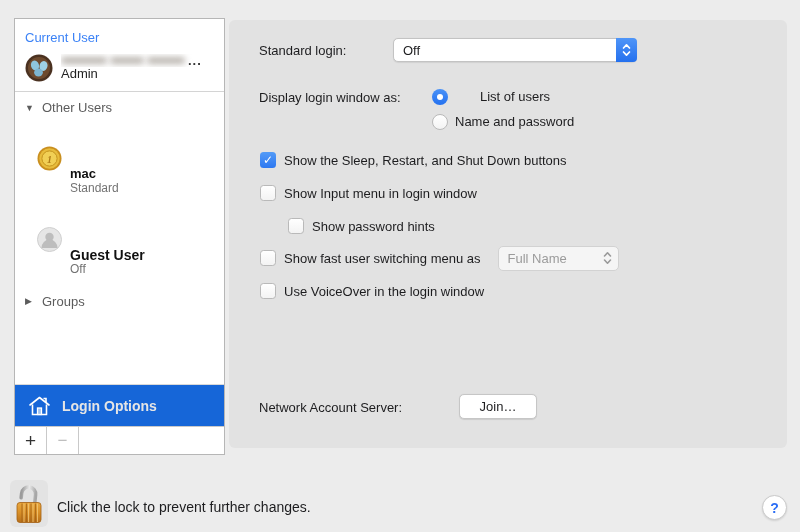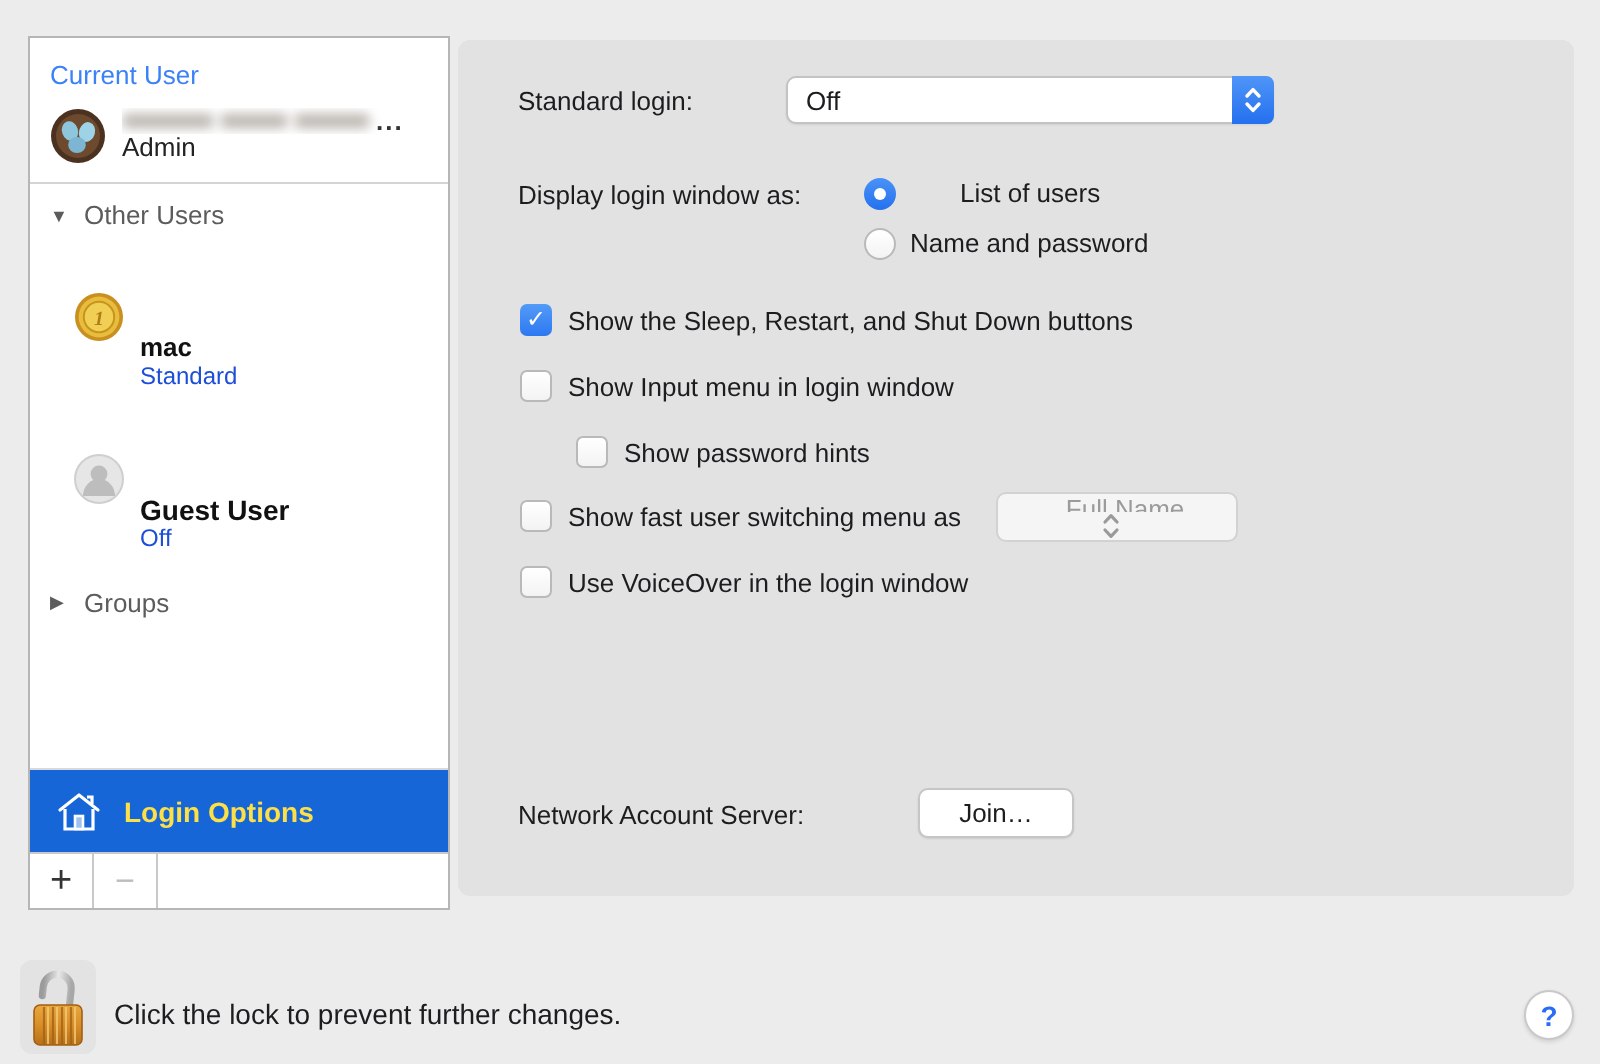"Standard" .usub { color: #1d4ed8 -> #737373 }
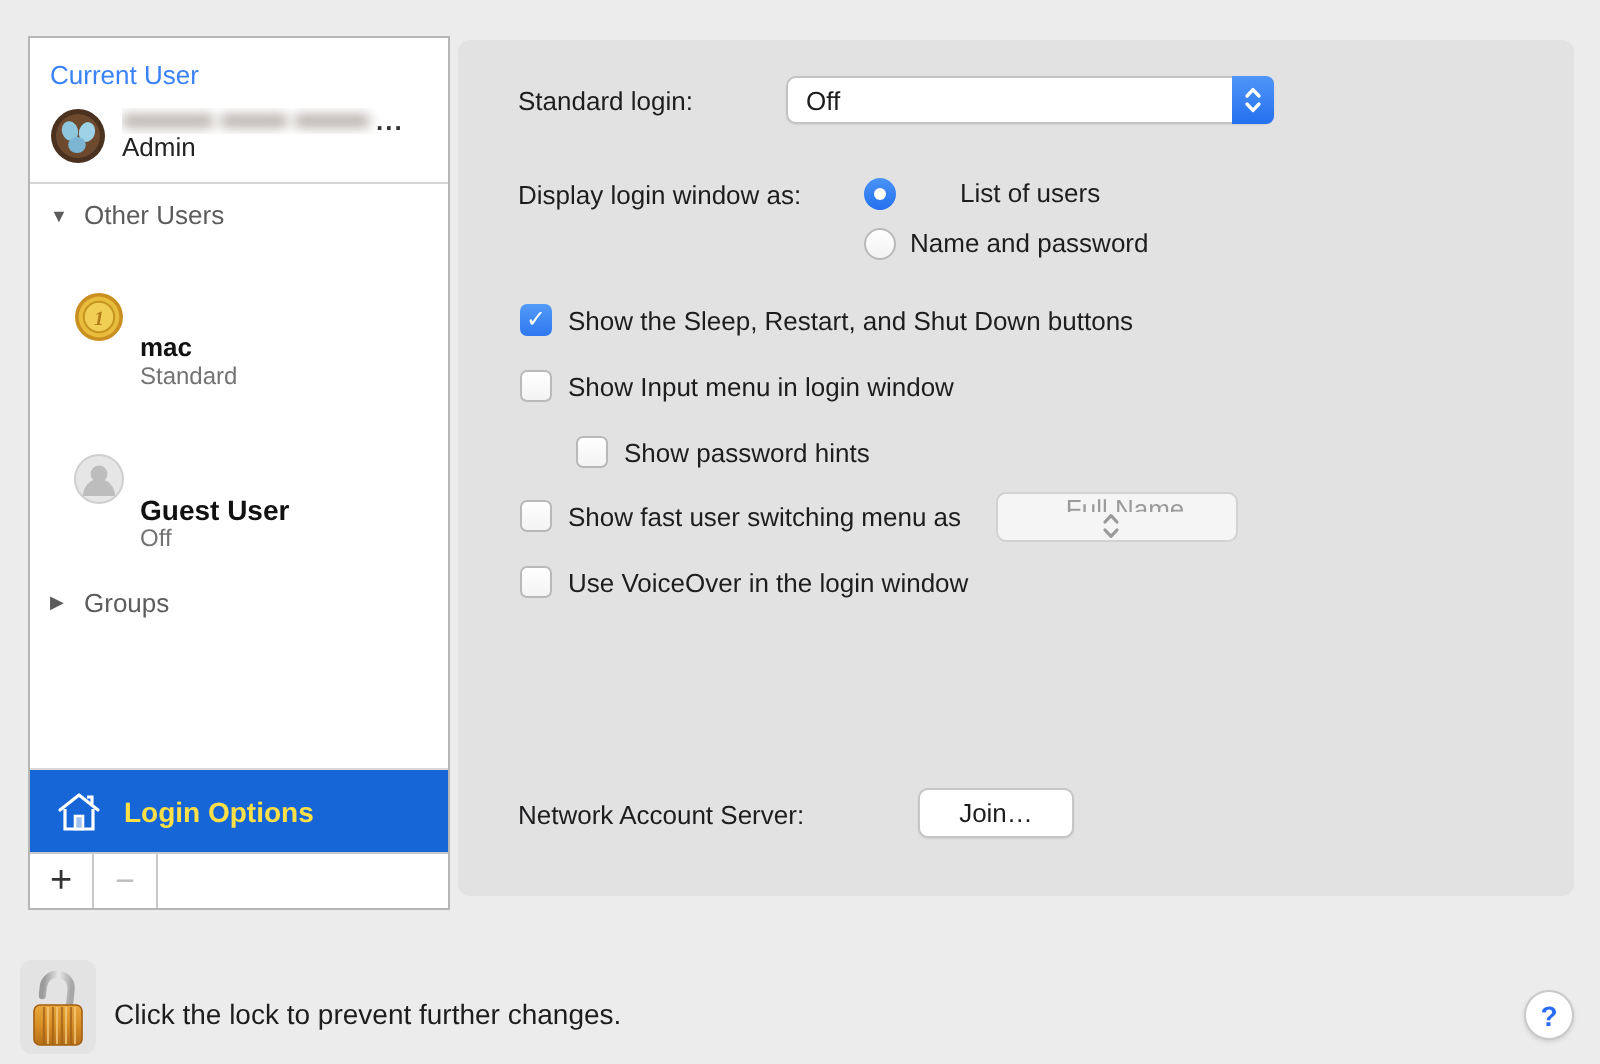"Full Name" div.popup { flex-direction: column -> none }
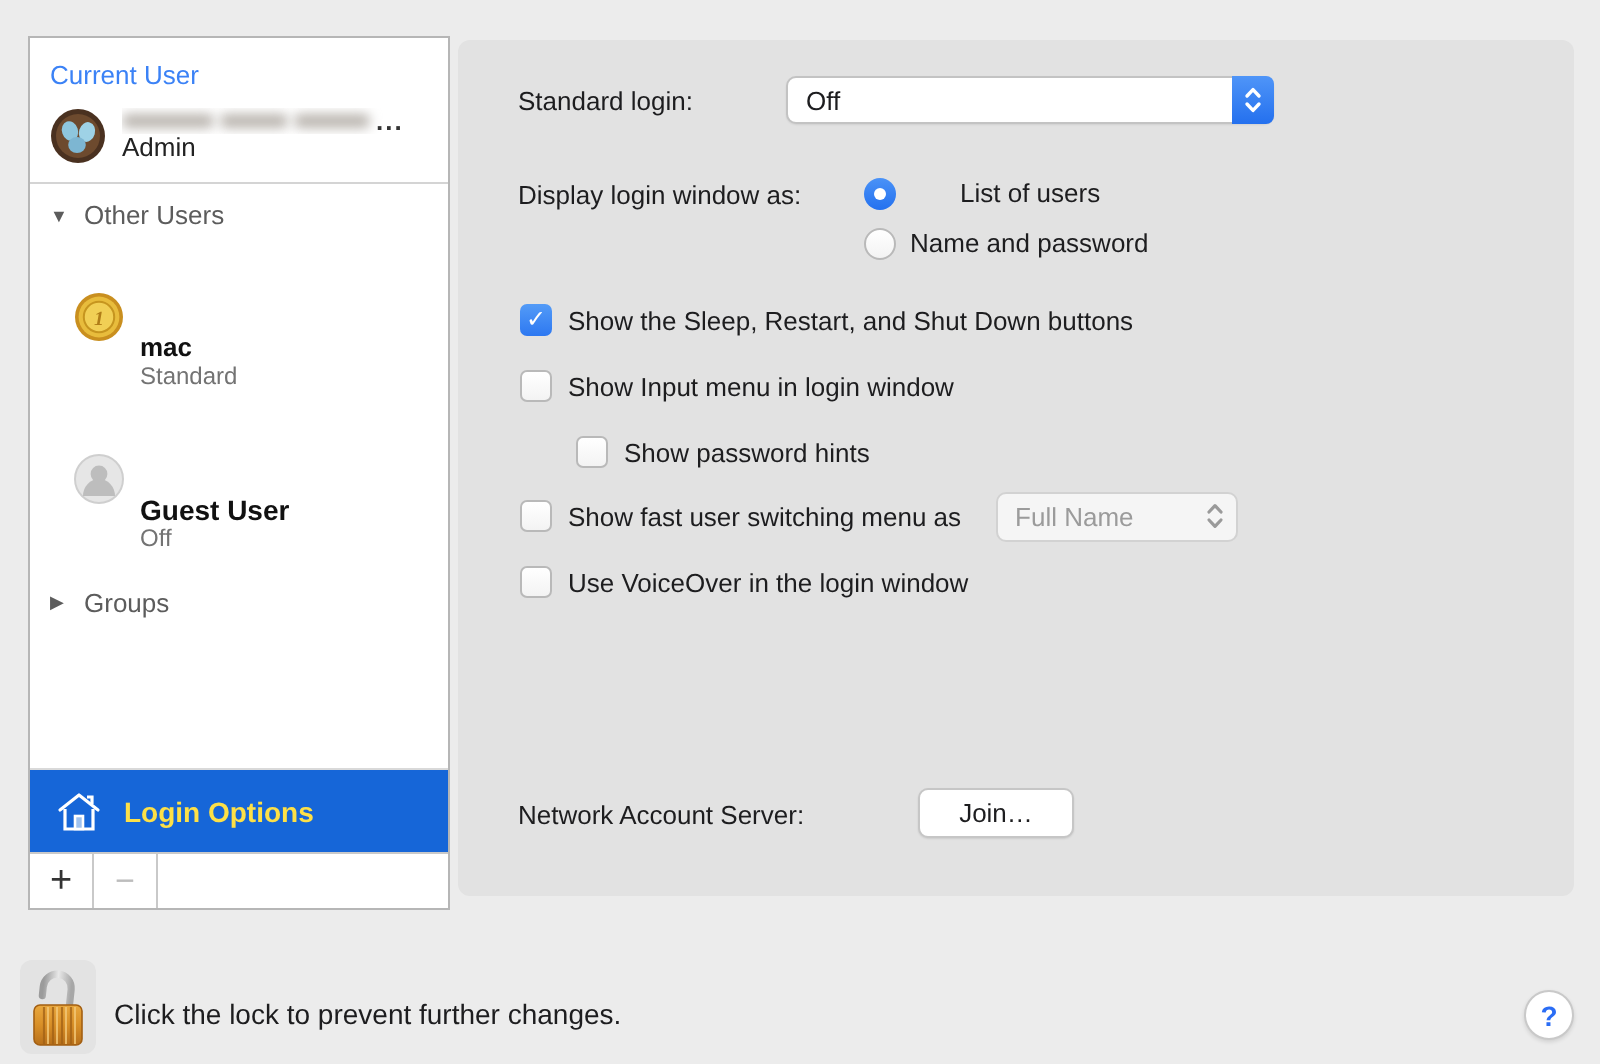"Login Options" .login-options .lo-label { color: #fde047 -> #e5e5e5 }
